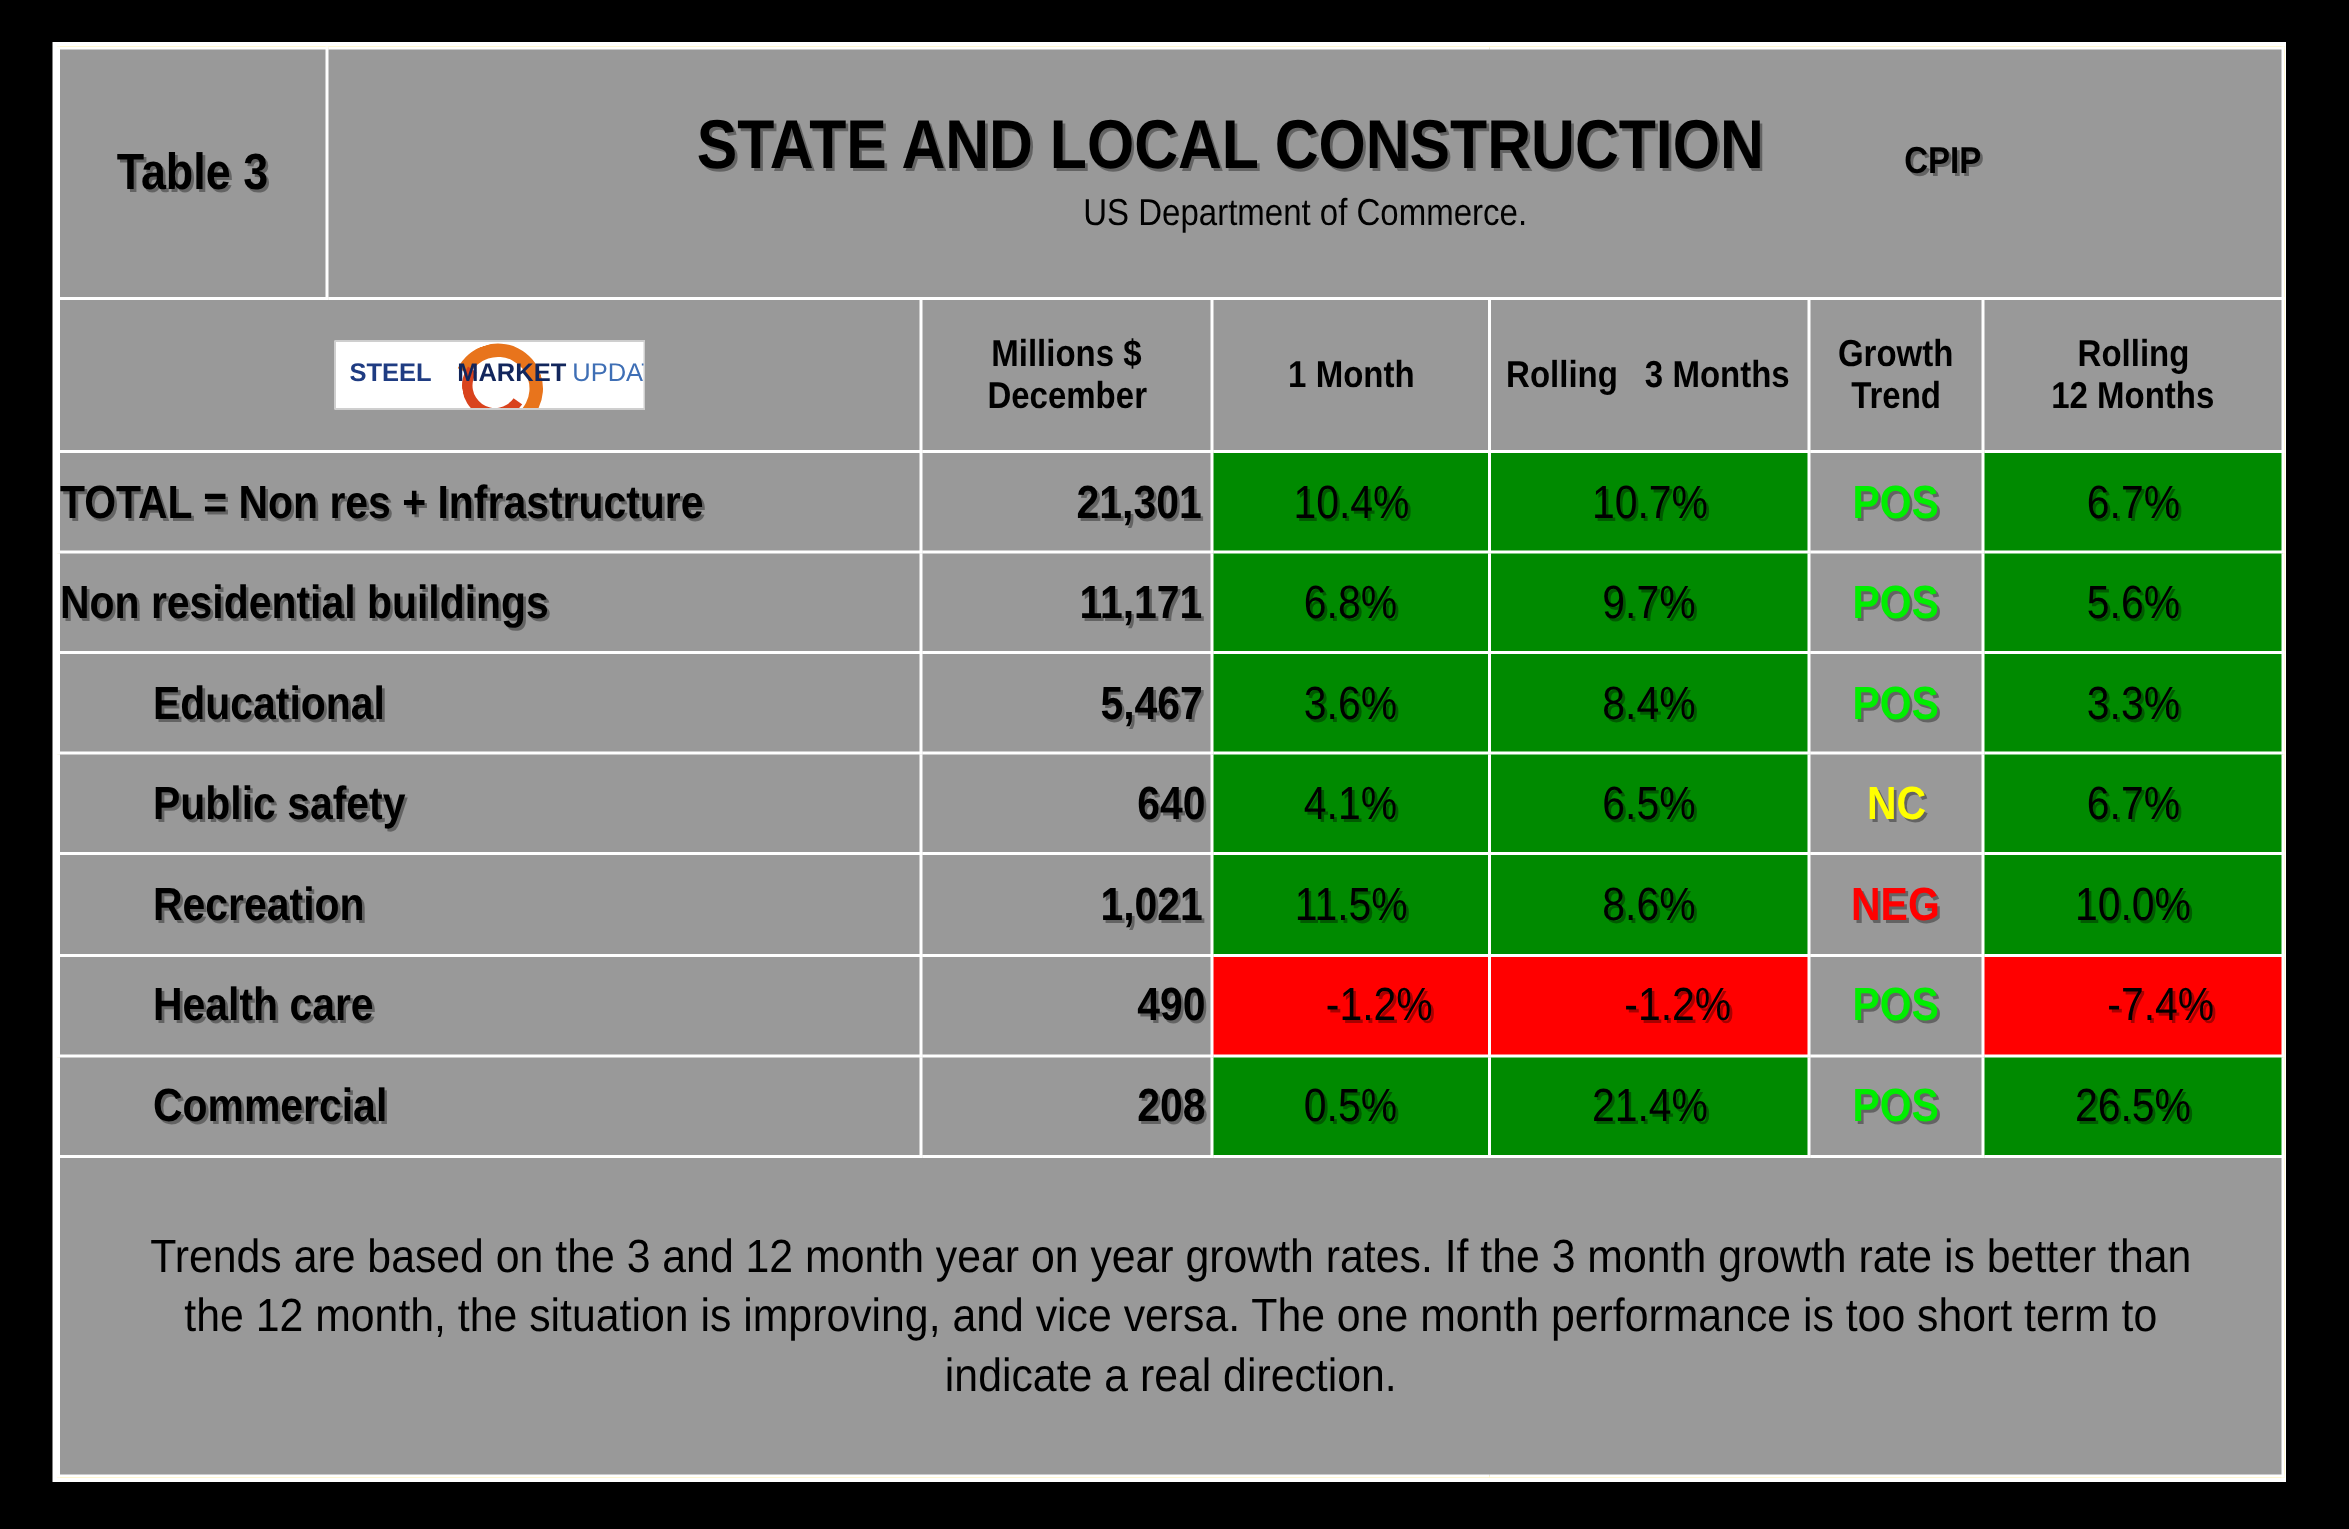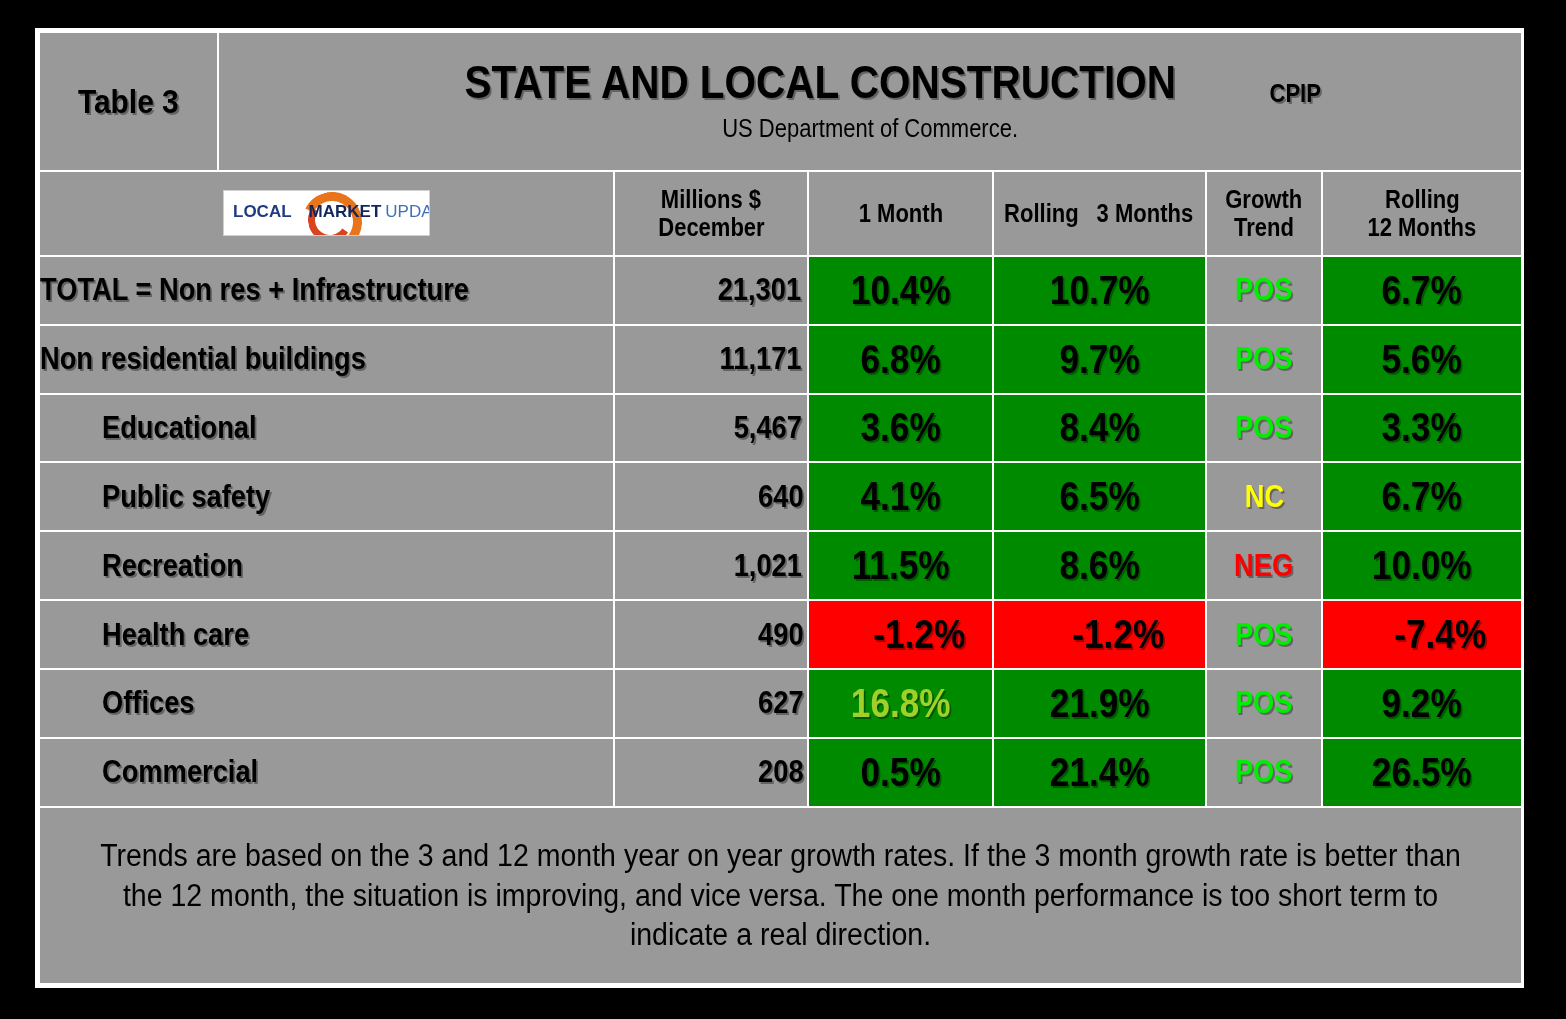"LOCAL" span.w1 { text: LOCAL -> STEEL }
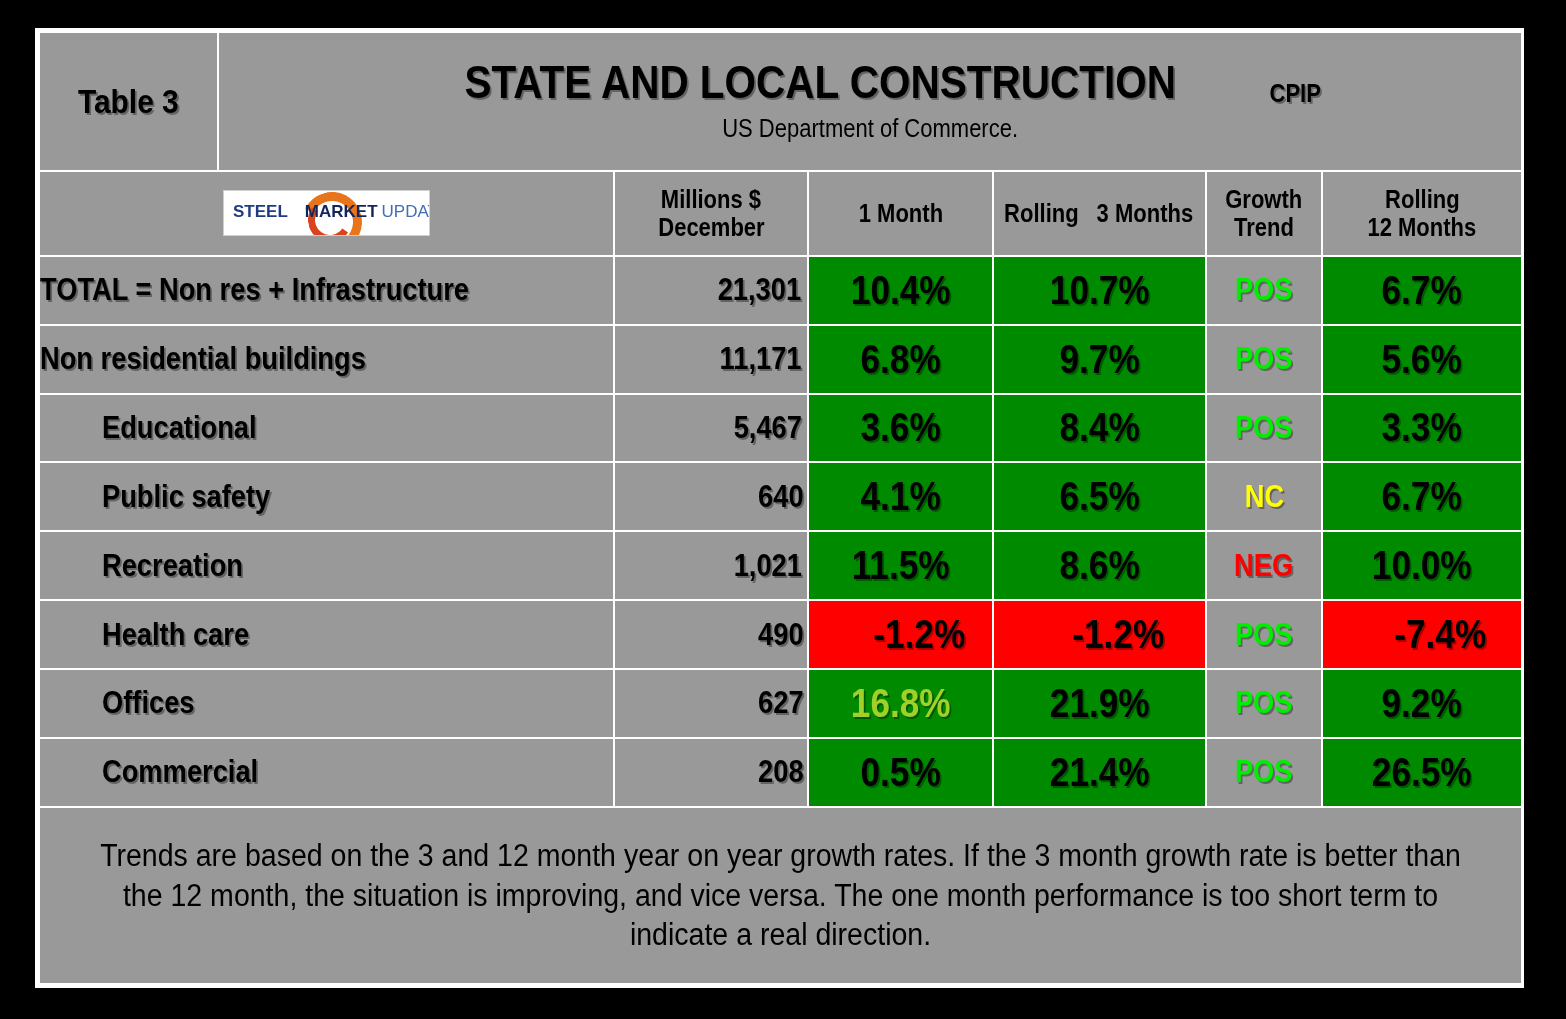"10.4%" td.val { font-size: 40px -> 31px; font-weight: bold -> normal }
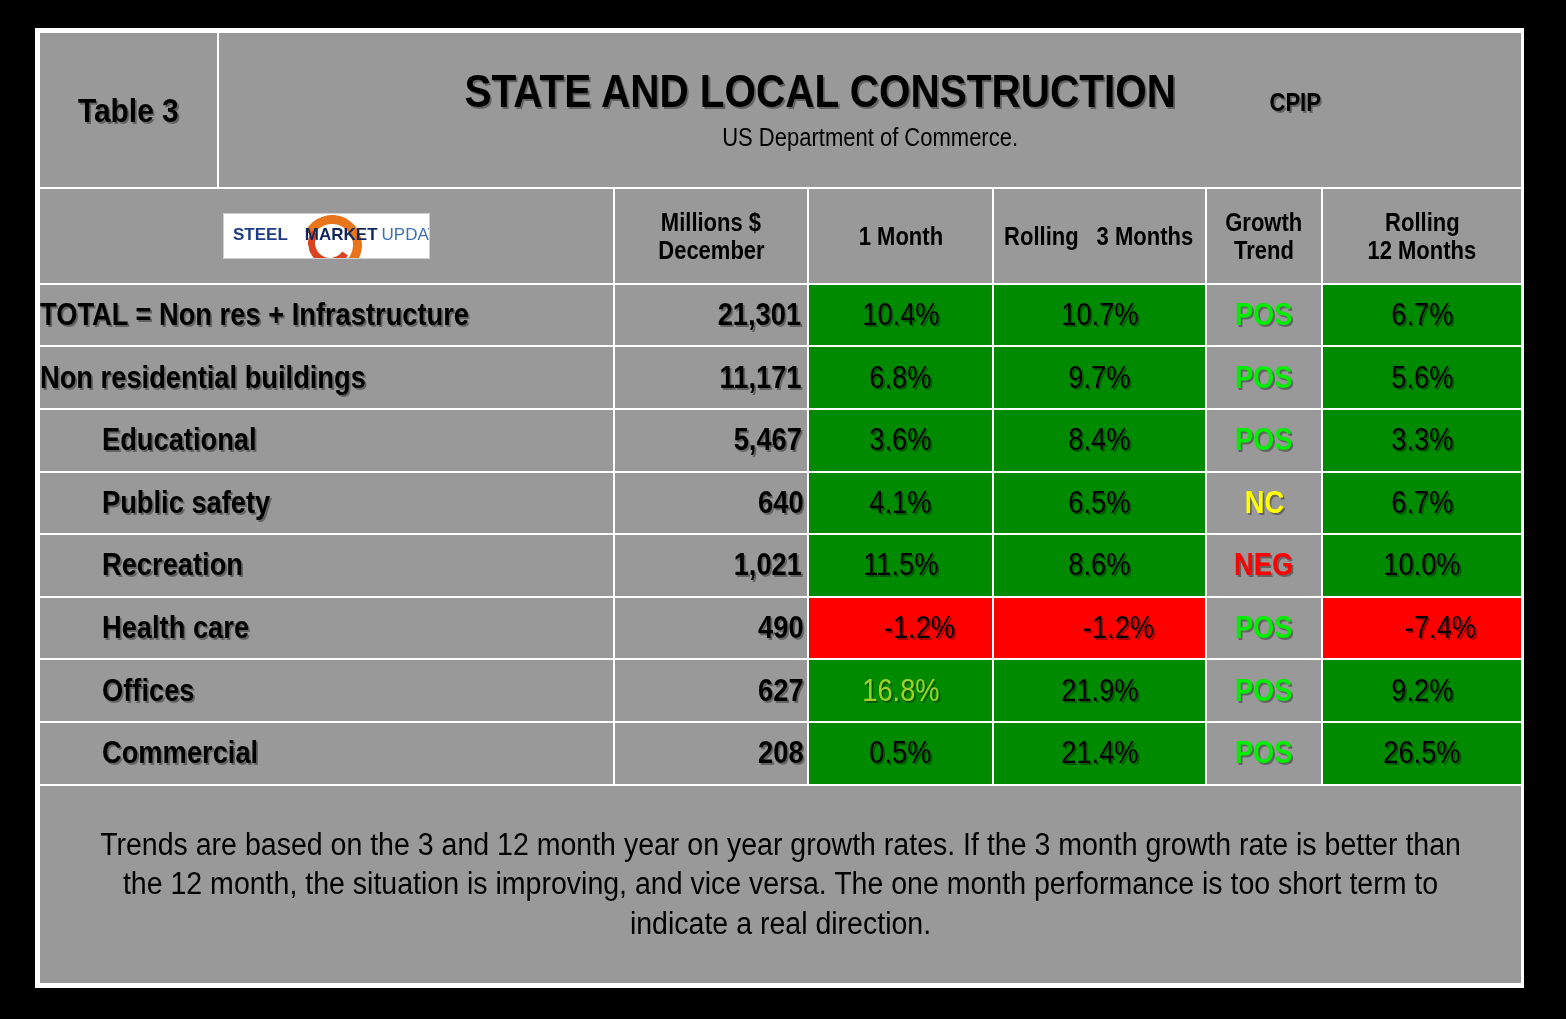"Offices" tr { html: <tr> <td><span>Offices</span></td> <td><span>627</span></td> <td><span>16.8%</span></td> <td><span>21.9%</span></td> <td><span>POS</span></td> <td><span>9.2%</span></td> </tr> -> none }
